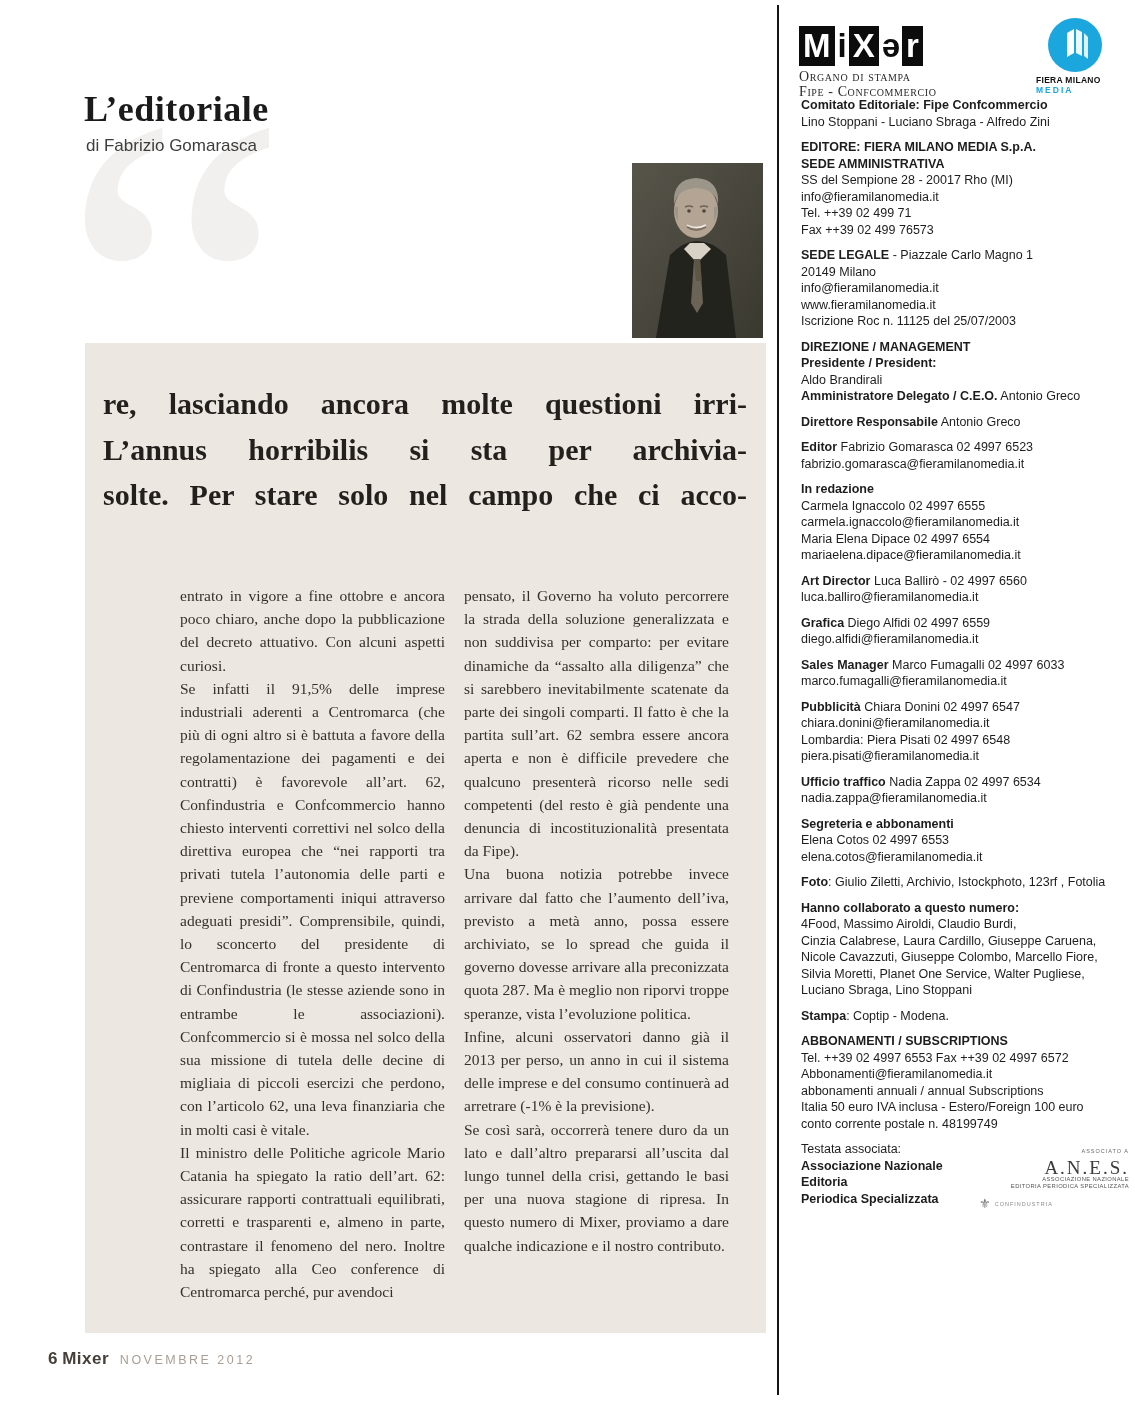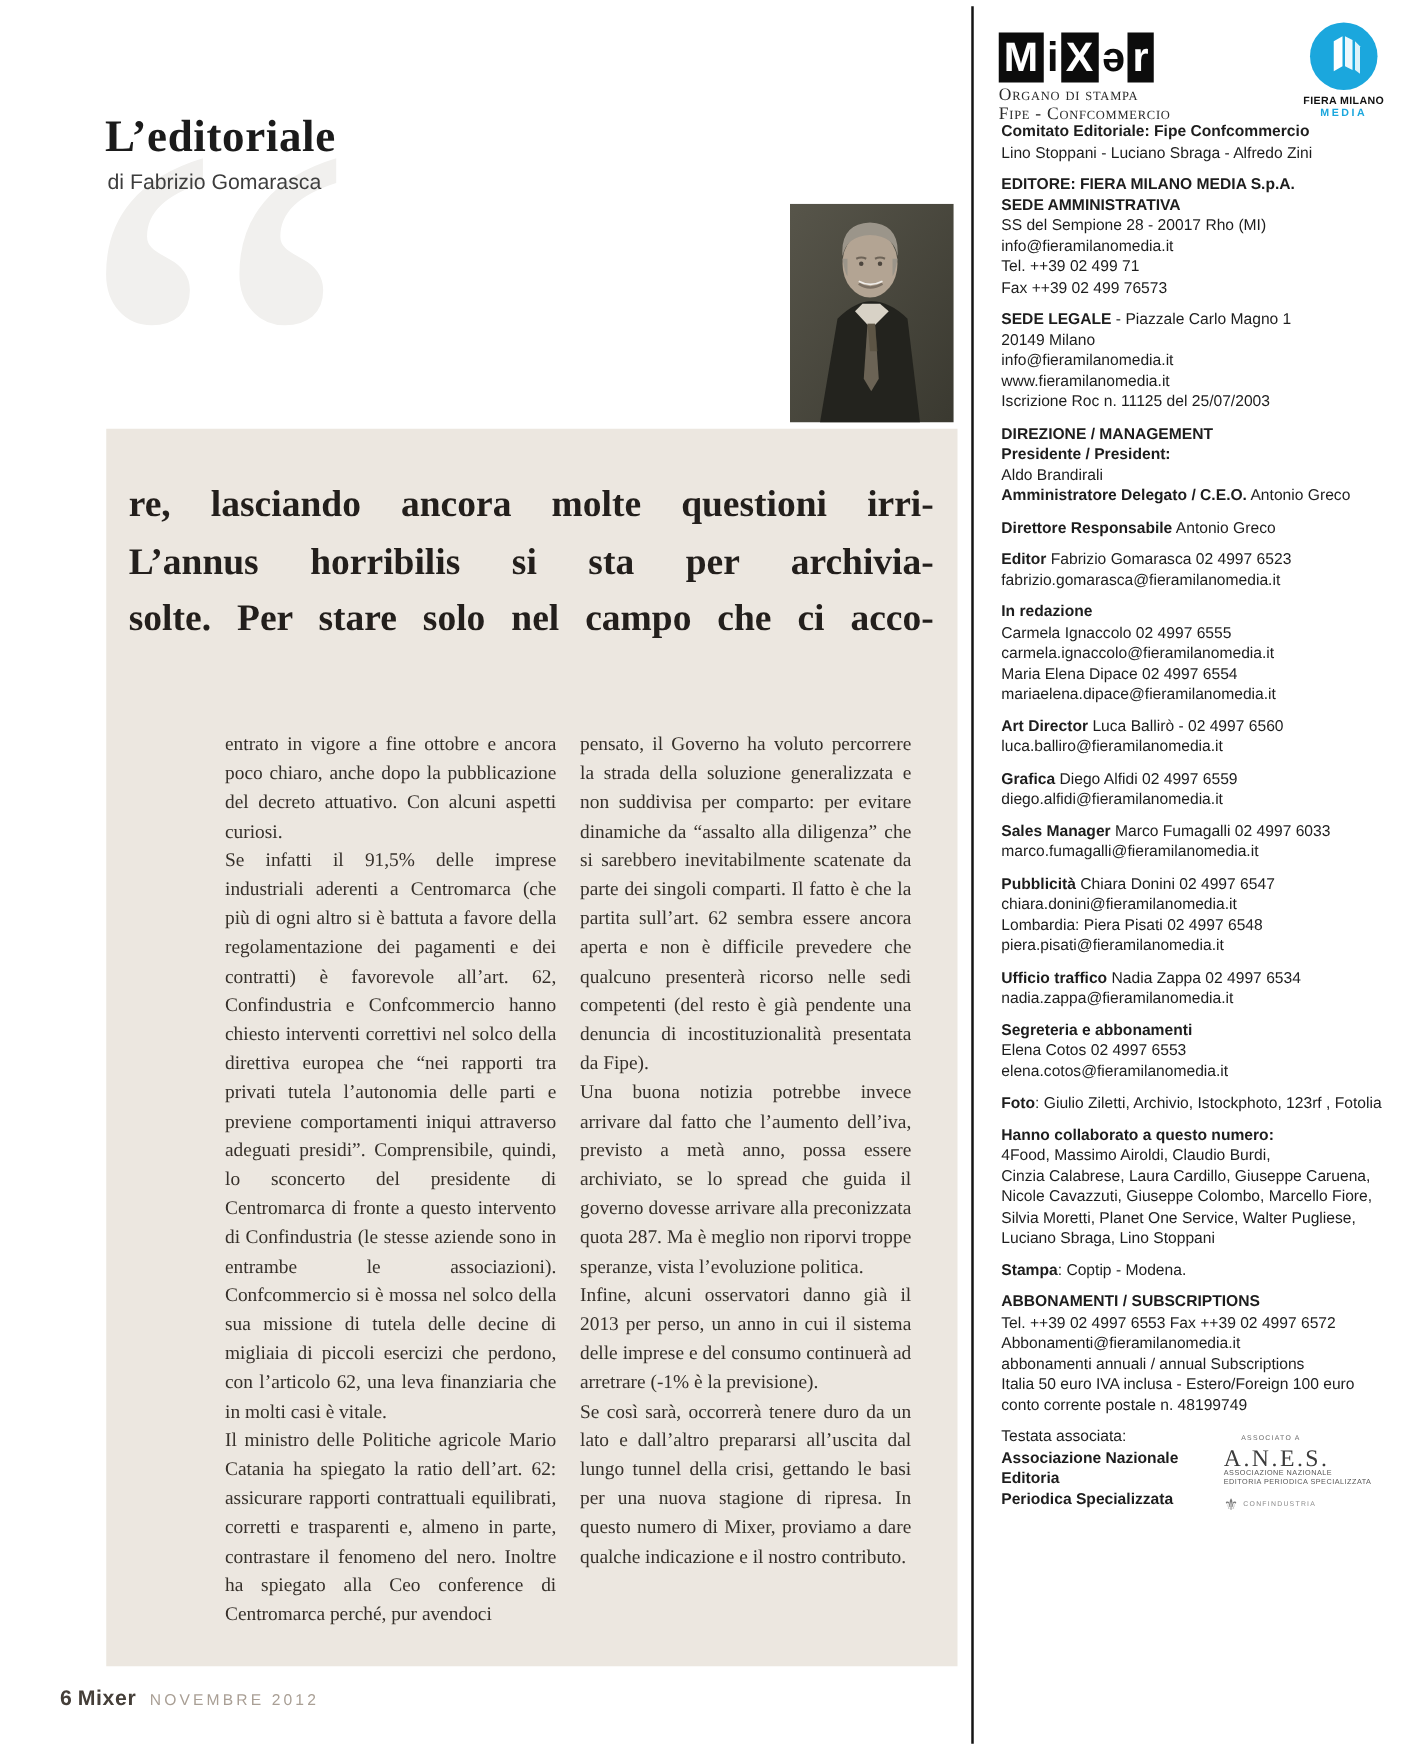"FIERA MILANO" .fiera-logo { text-align: center -> left }
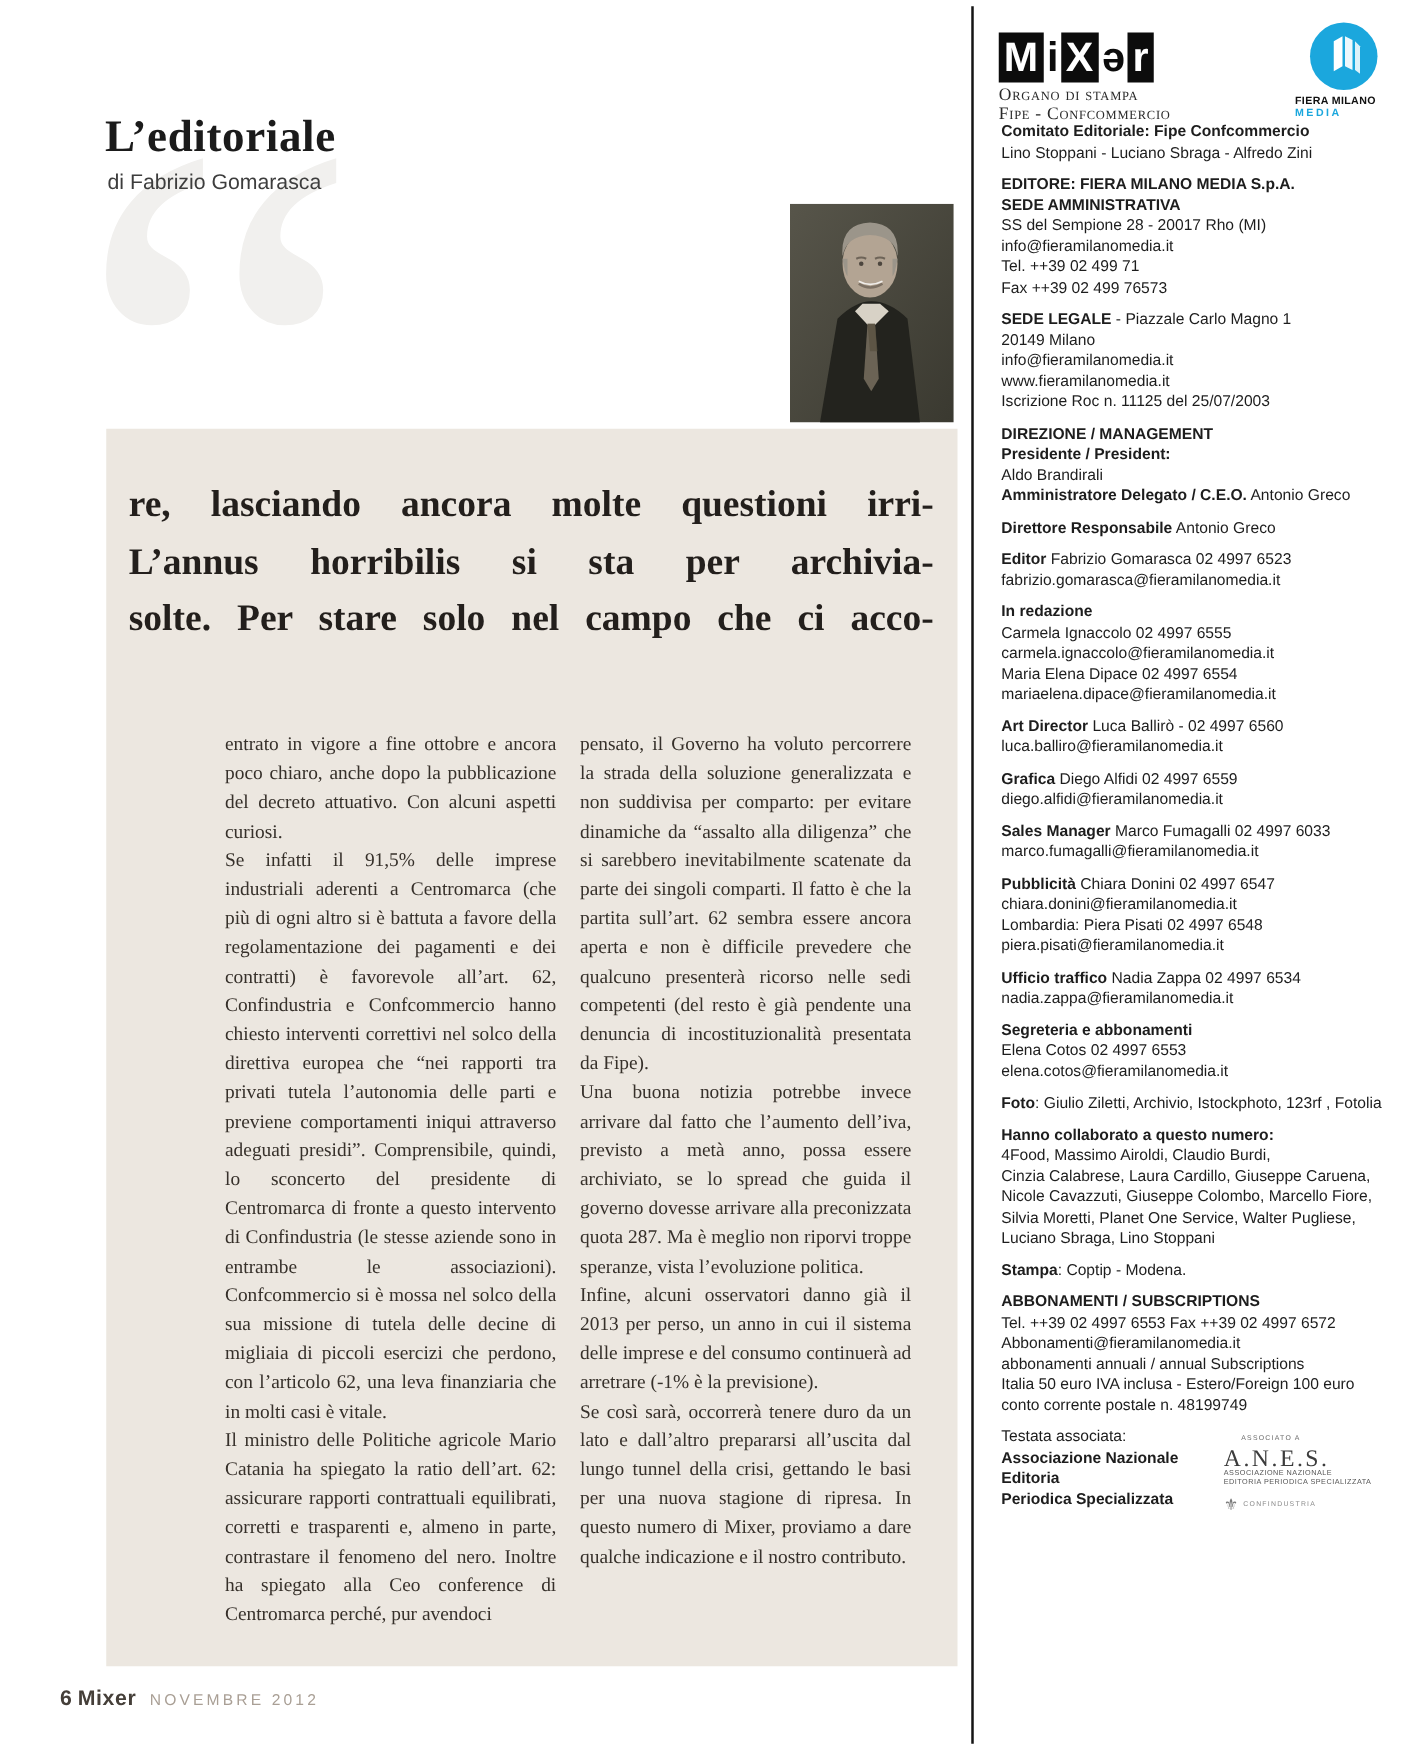"A.N.E.S." .anes { text-align: left -> right }
